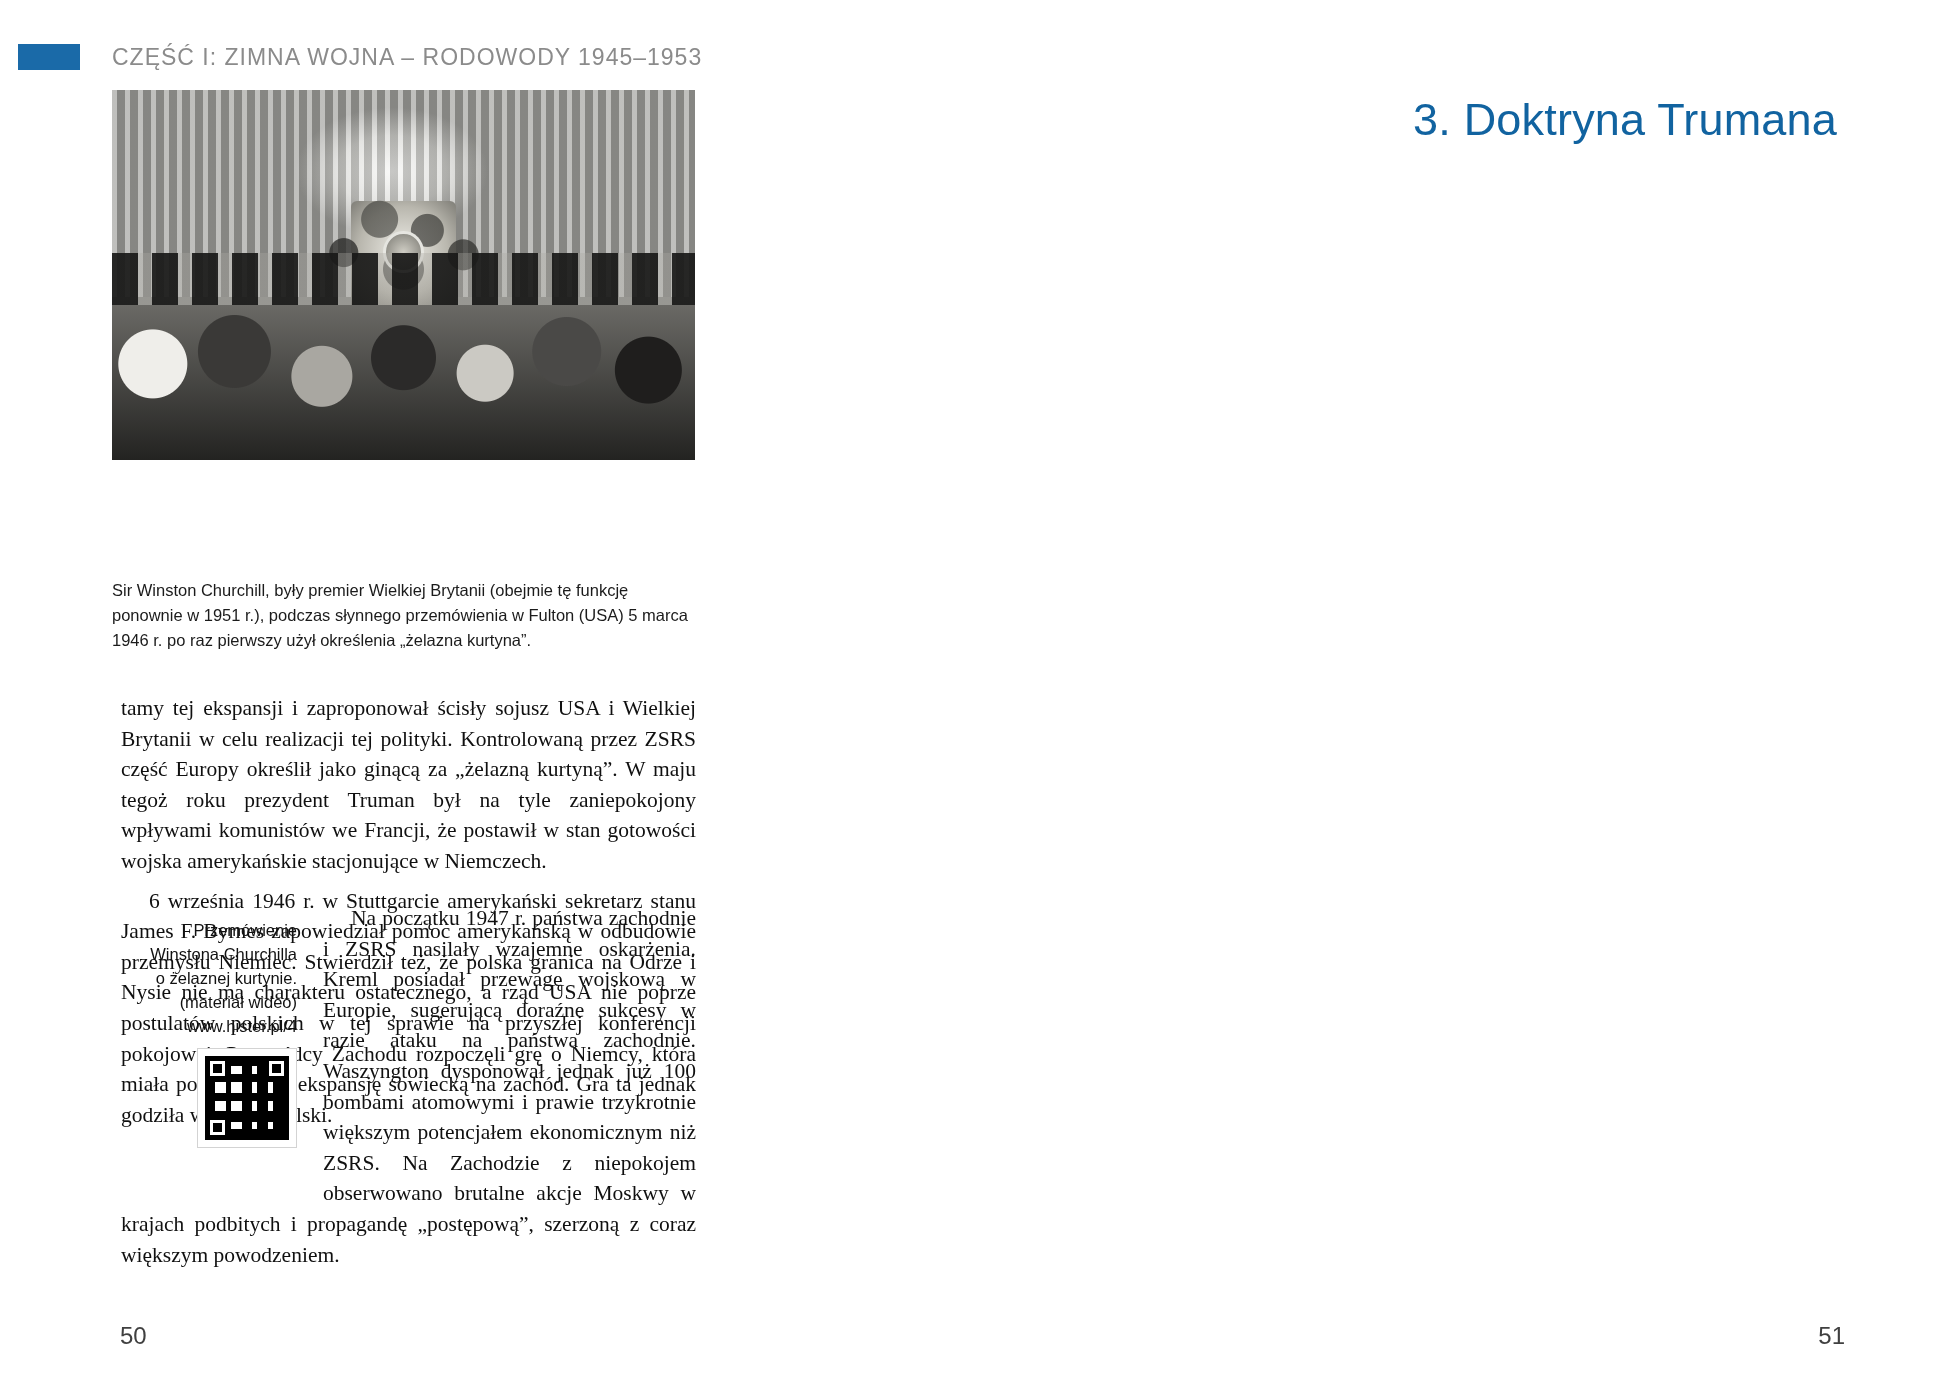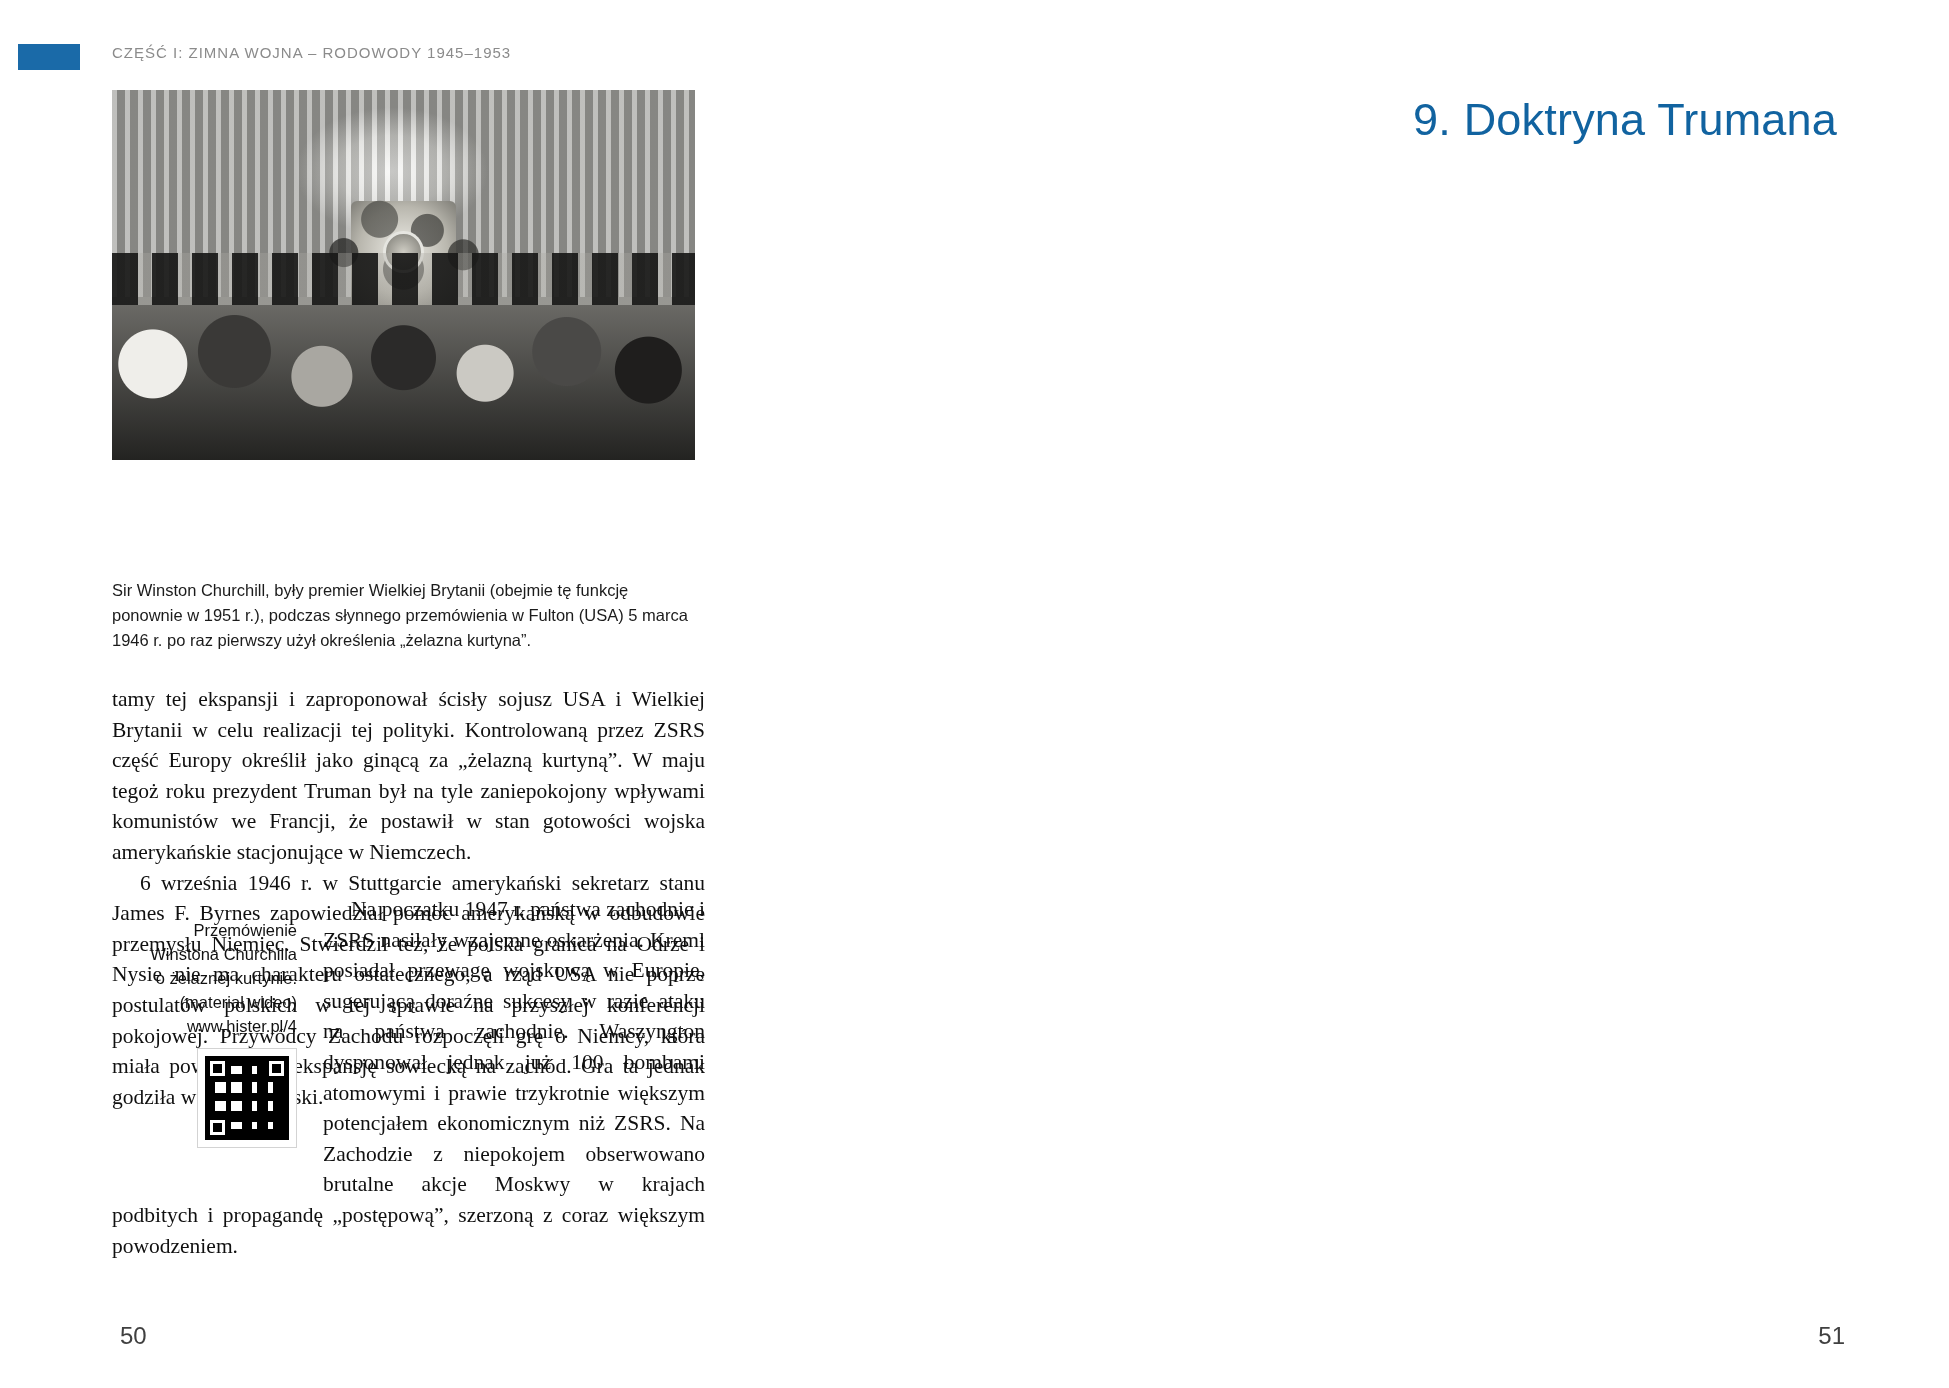"CZĘŚĆ I: ZIMNA WOJNA –" .running-head { font-size: 15px -> 23px }
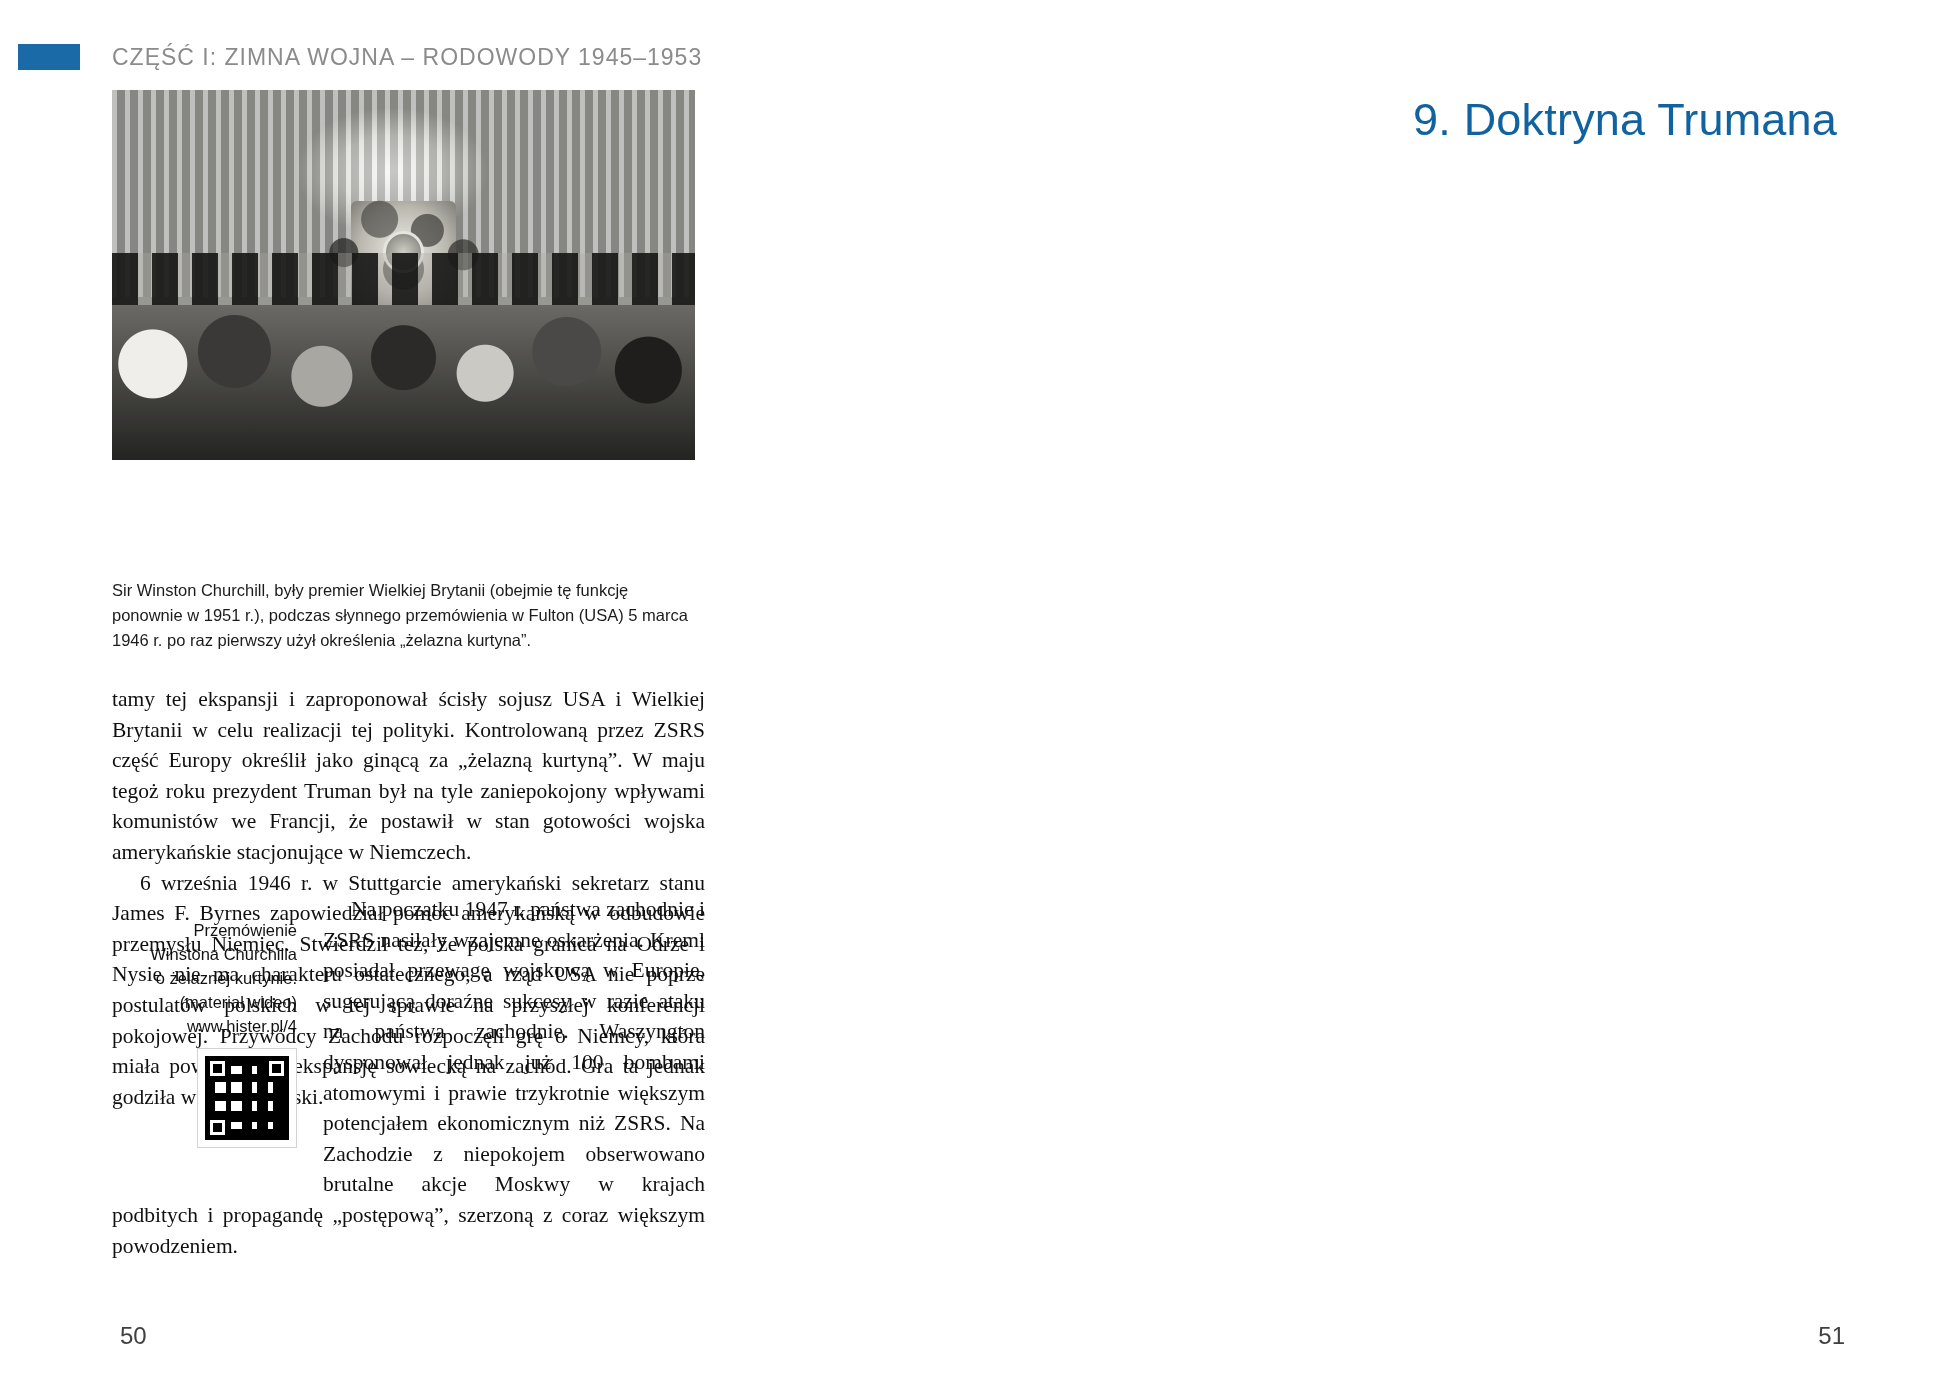"9. Doktryna Trumana" div { text: 9 -> 3 }
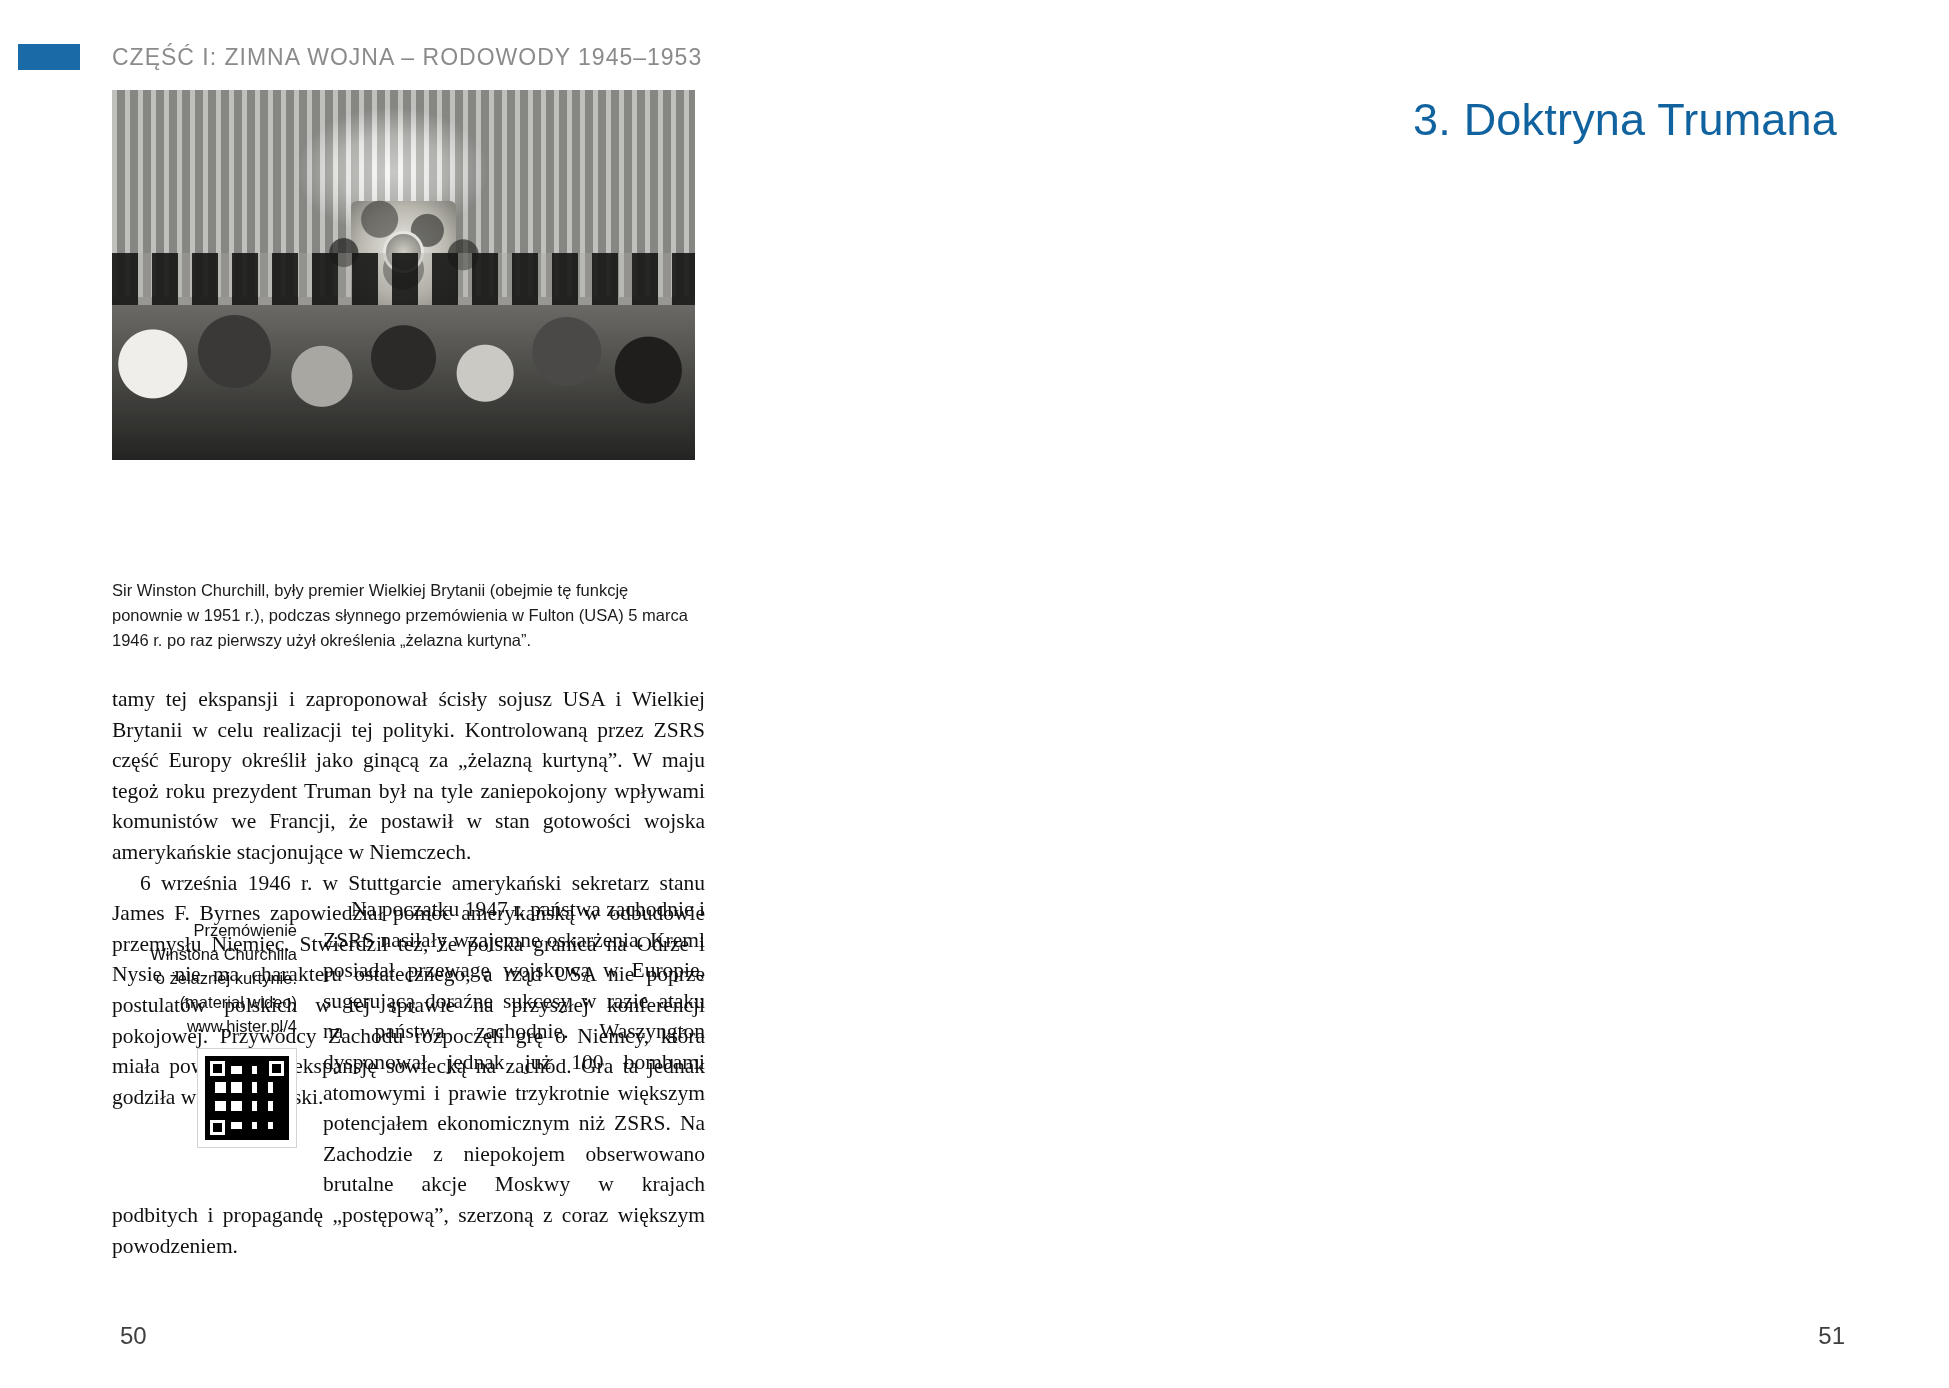"tamy tej ekspansji i zaproponował" .body-col p { margin: 0 -> 9px }
